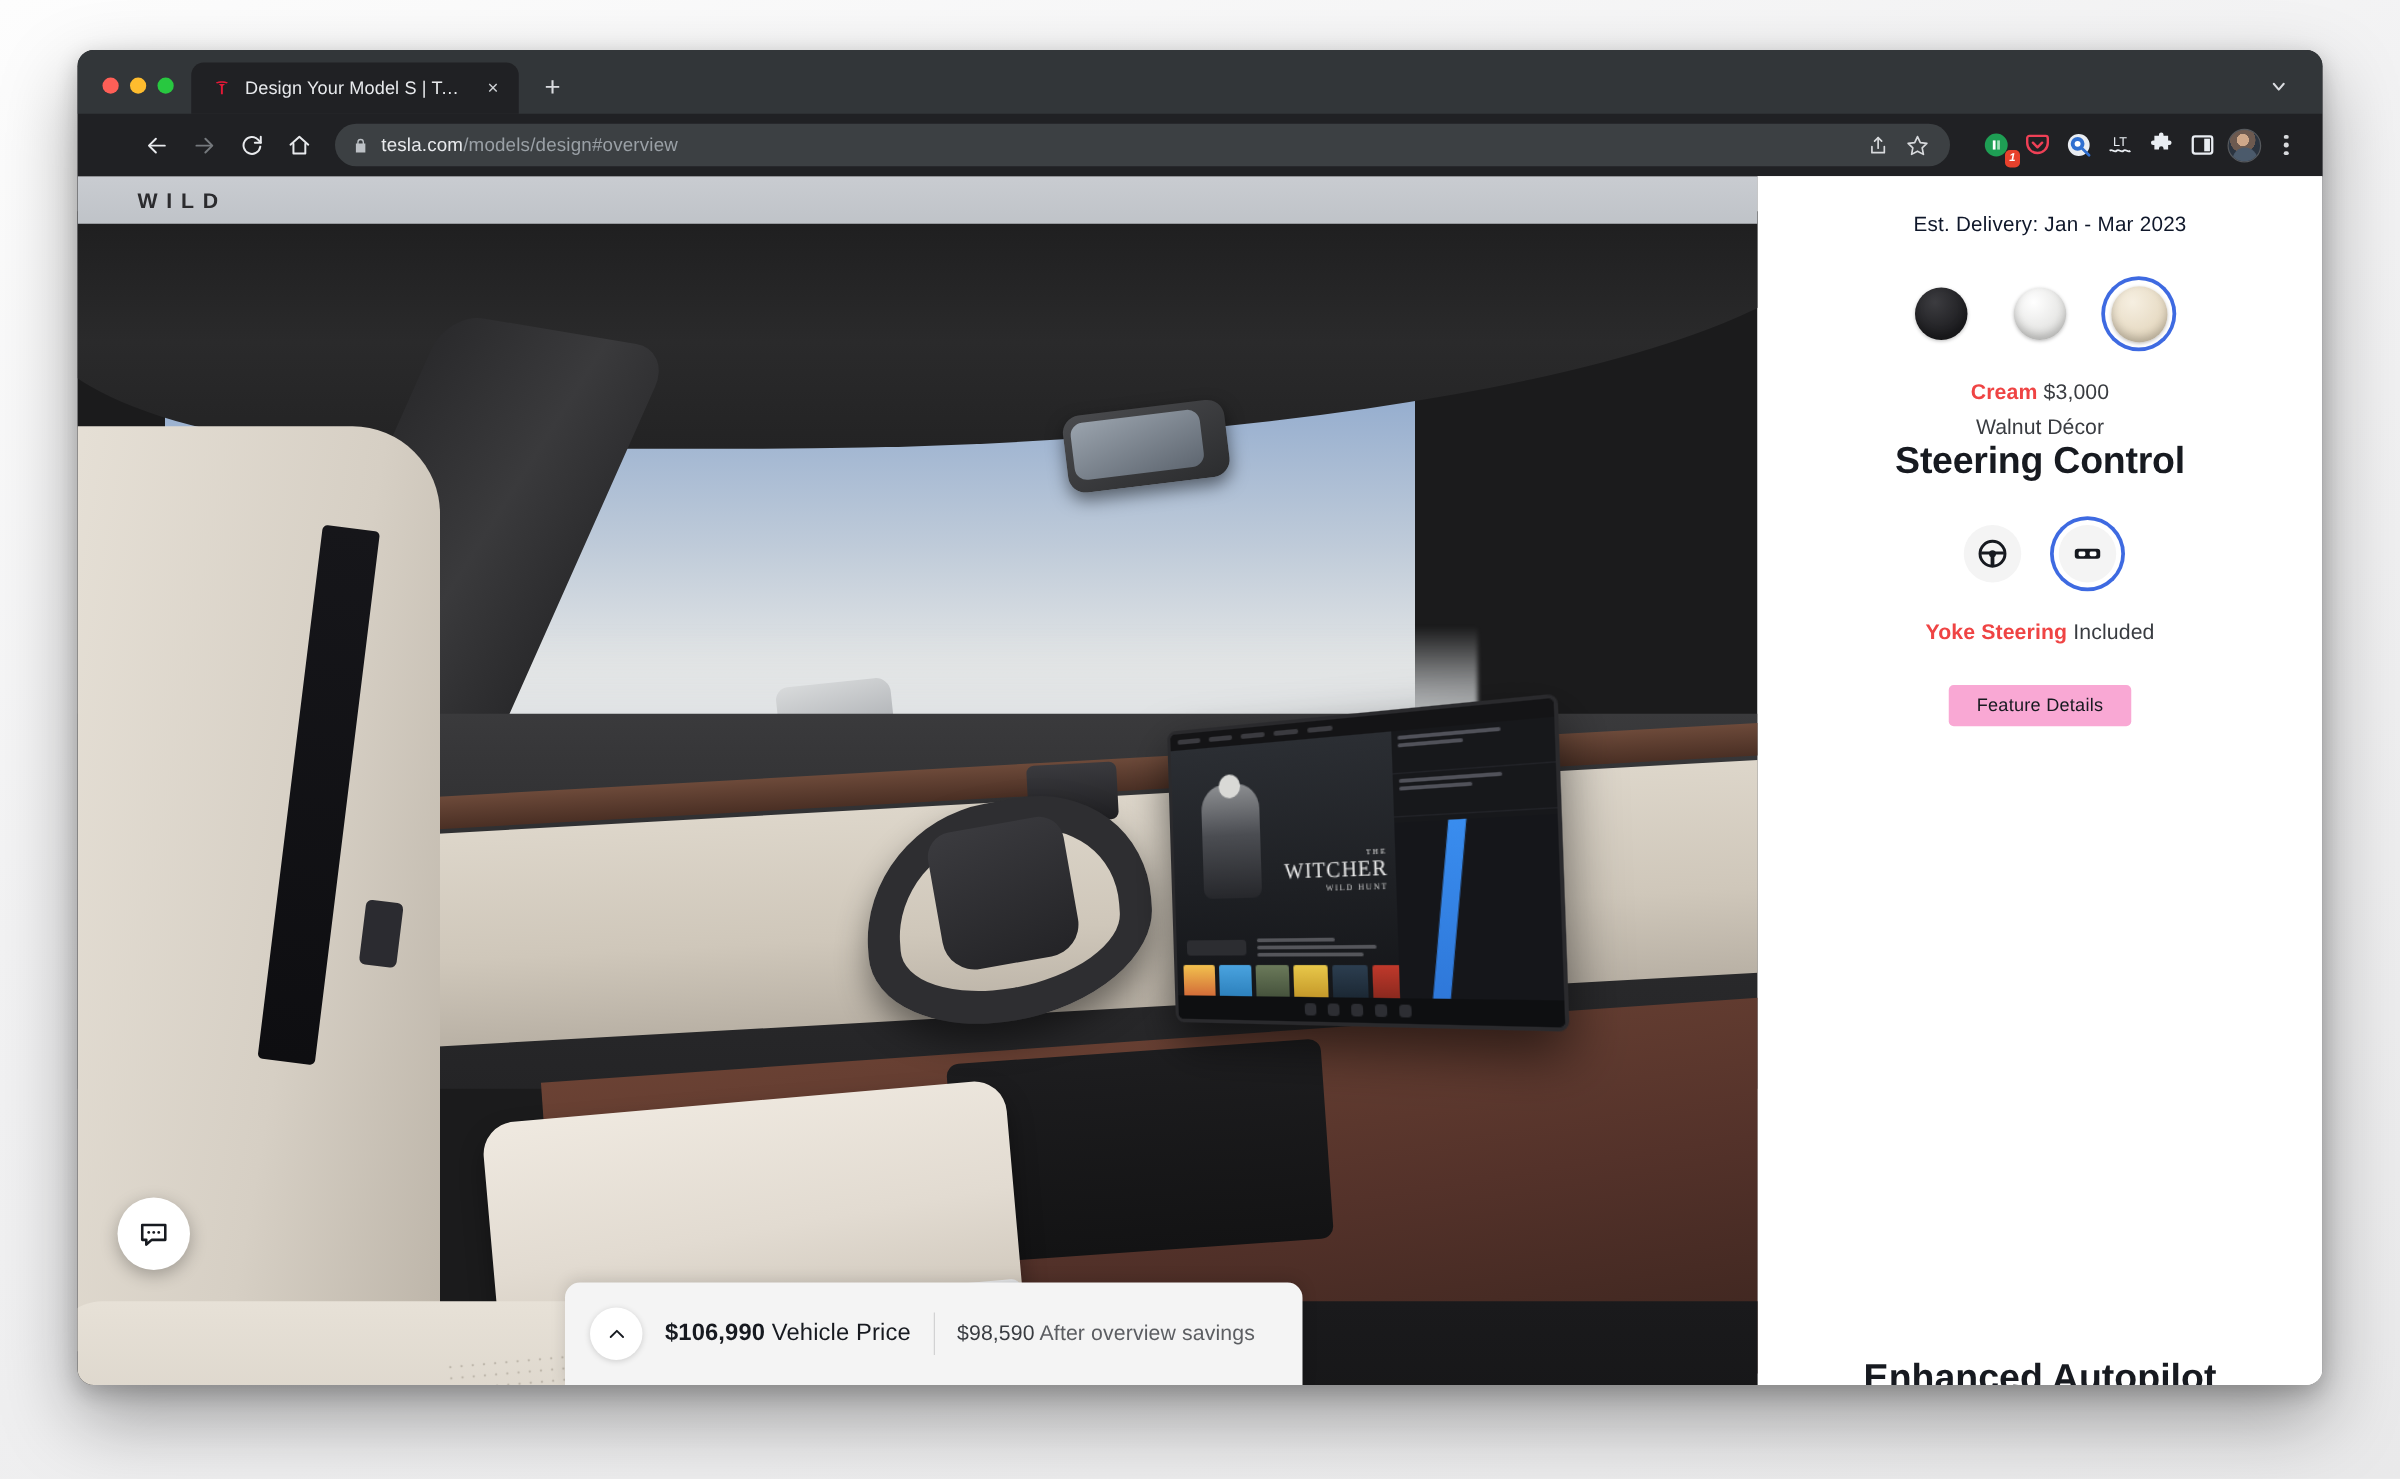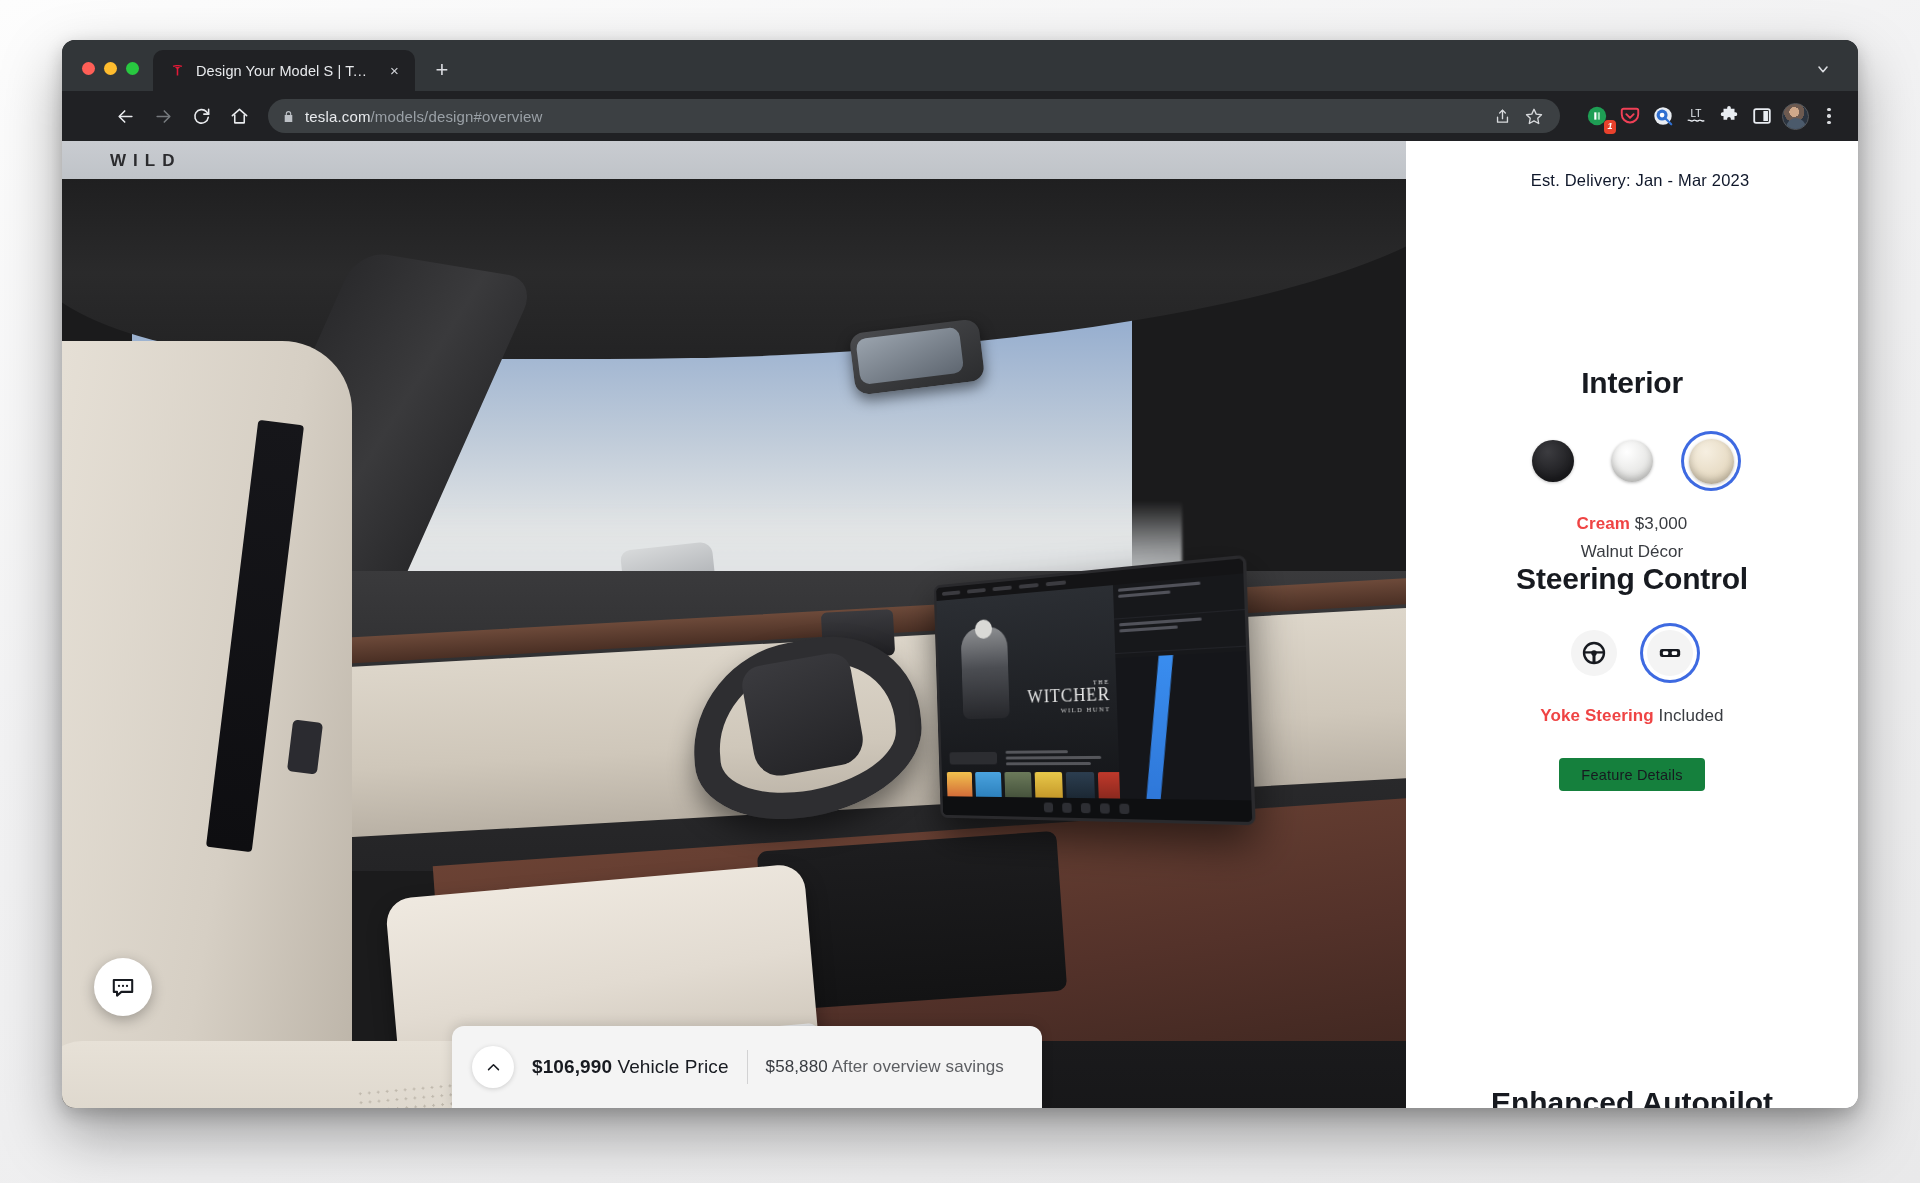"Interior" div.panel-h2 { html: <div>Interior</div> -> none }
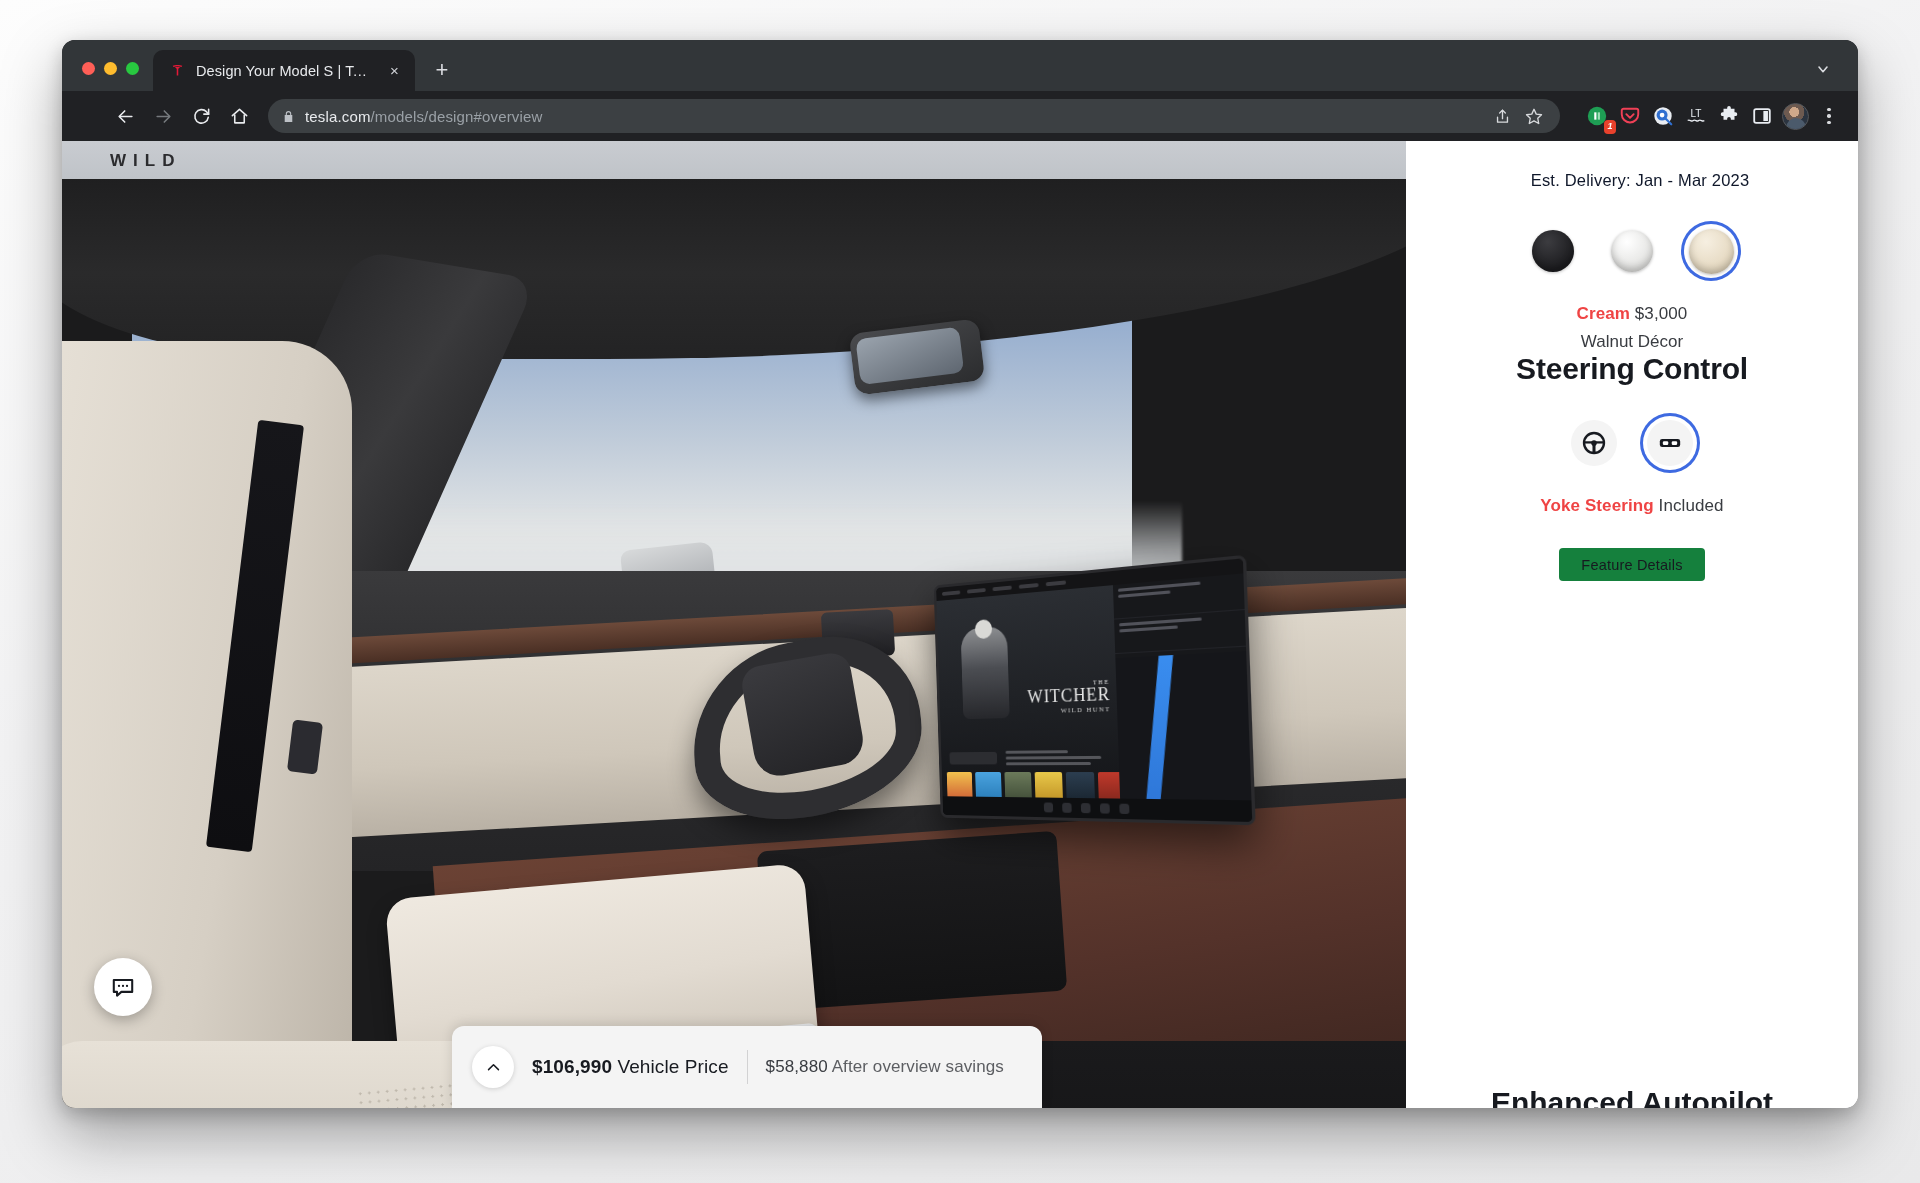"Feature Details" .feature-btn { background: #15803d -> #f9a8d4 }
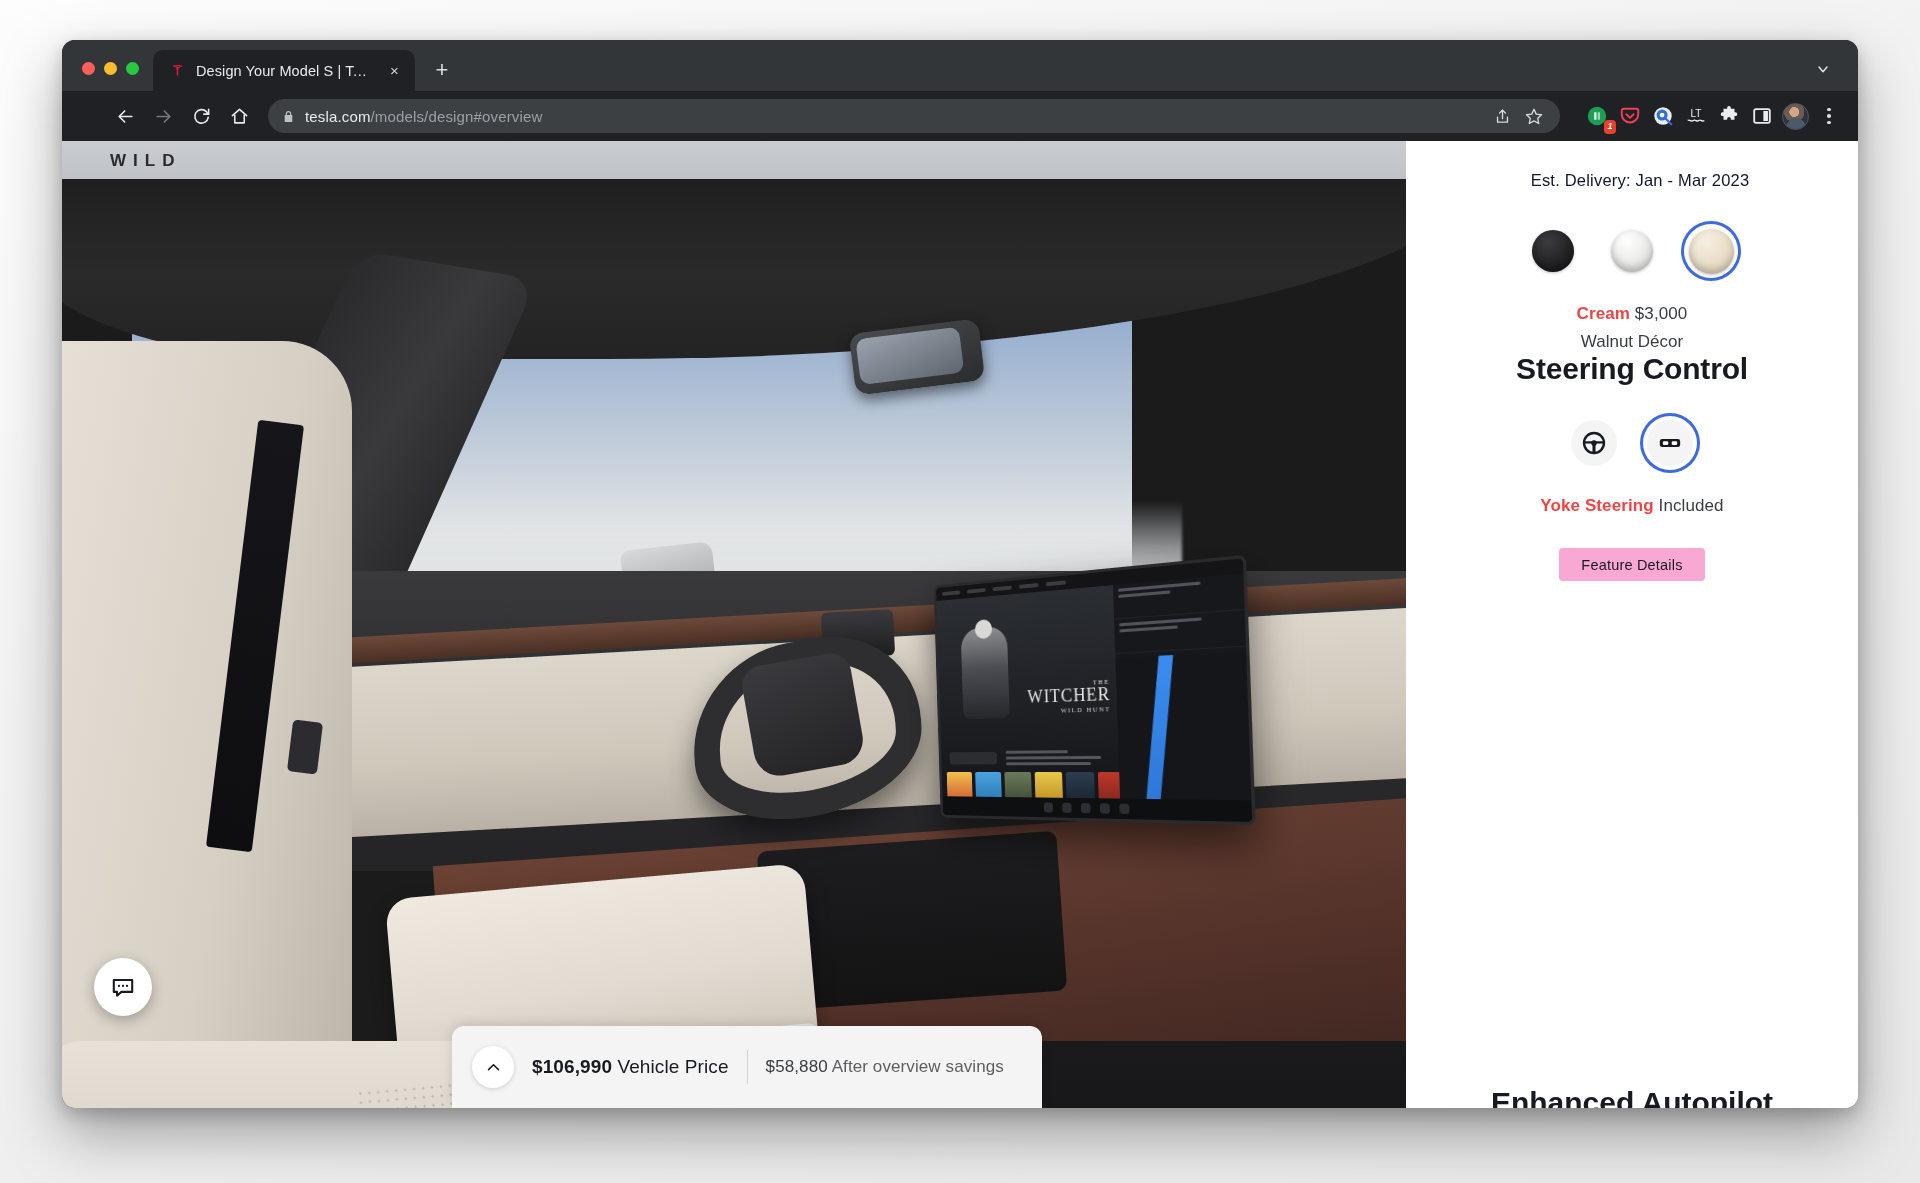"$58,880" b { text: $58,880 -> $98,590 }
